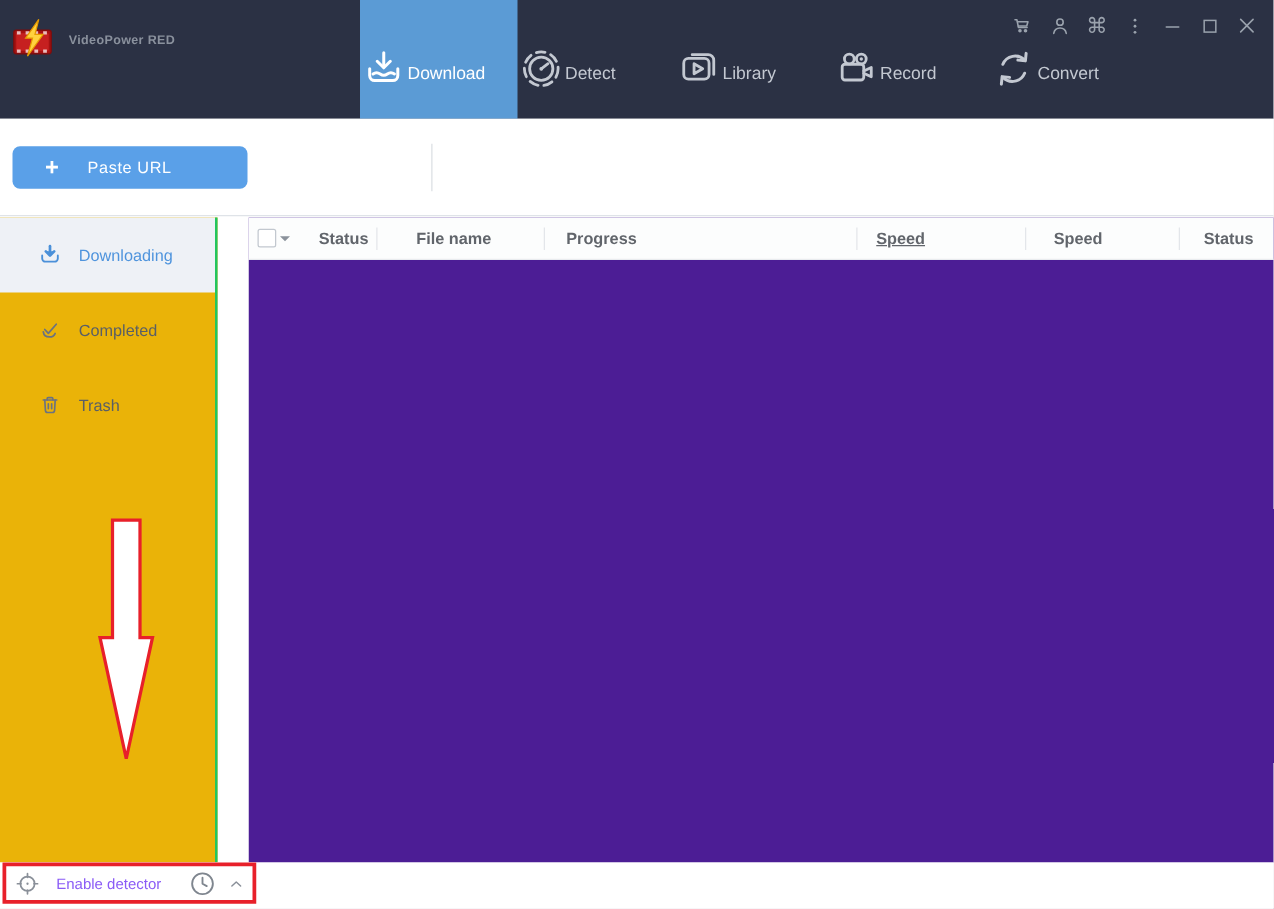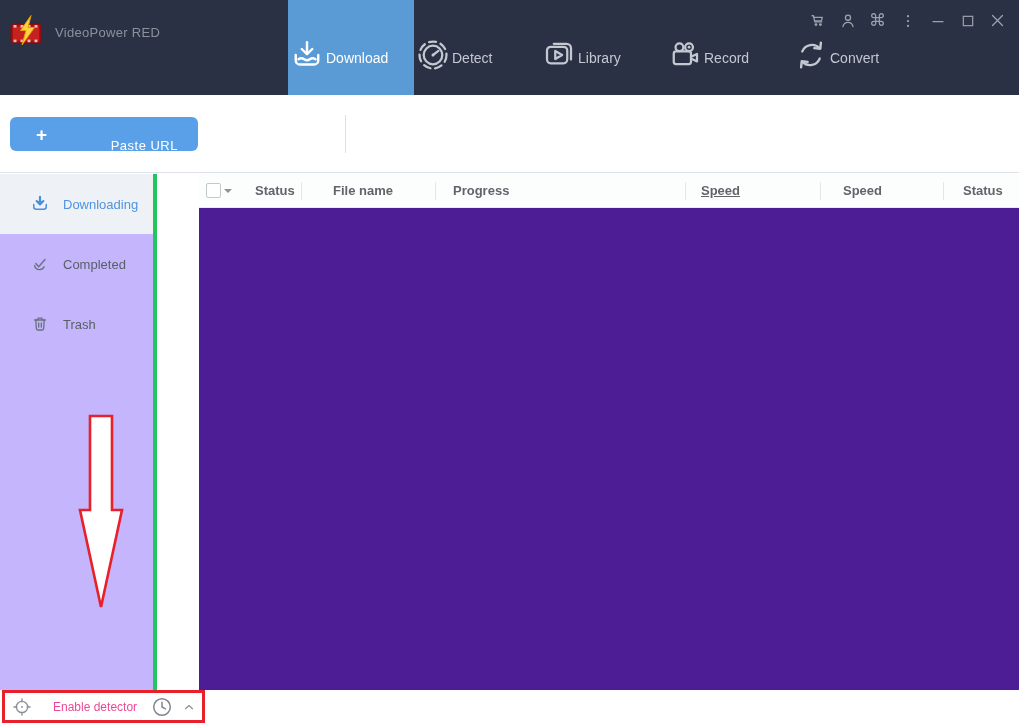"VideoPower RED" .brand .title { font-size: 13px -> 10px; font-weight: normal -> bold }
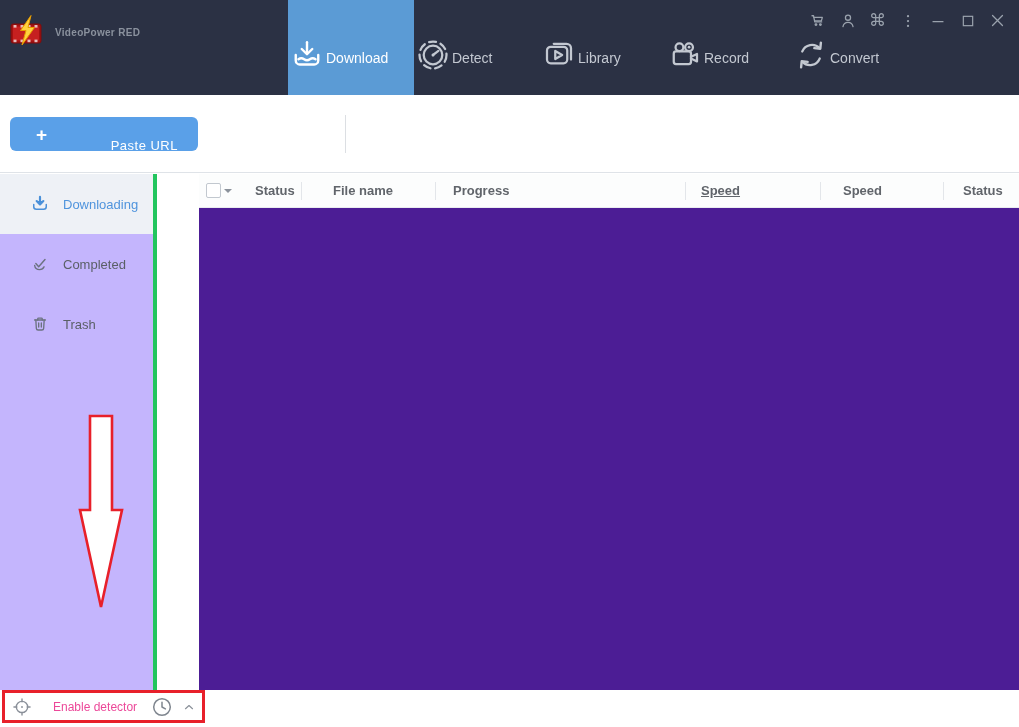"Paste URL" .paste-btn .plabel { margin-top: 12px -> none; text-align: right -> left }
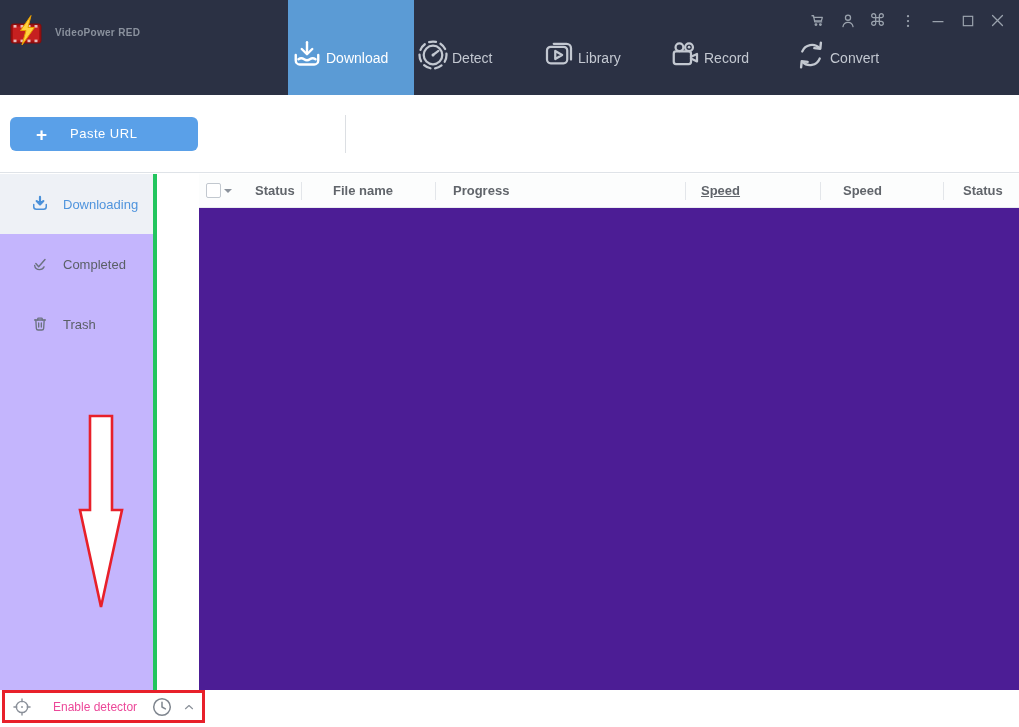"Downloading" .sidebar { background: #c4b5fd -> #eab308; border-right: 4px solid #22c55e -> 2px solid #22c55e; width: 157px -> 174px }
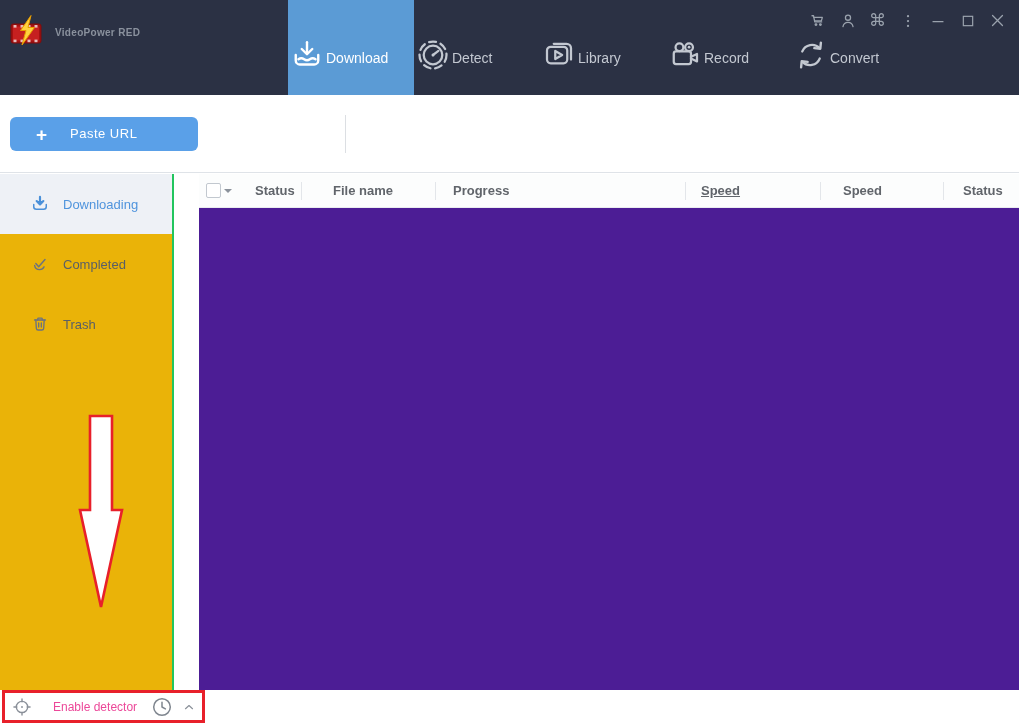"Enable detector" .detector-box .dlabel { color: #ec4899 -> #8b5cf6; margin-left: 20px -> 12px }
